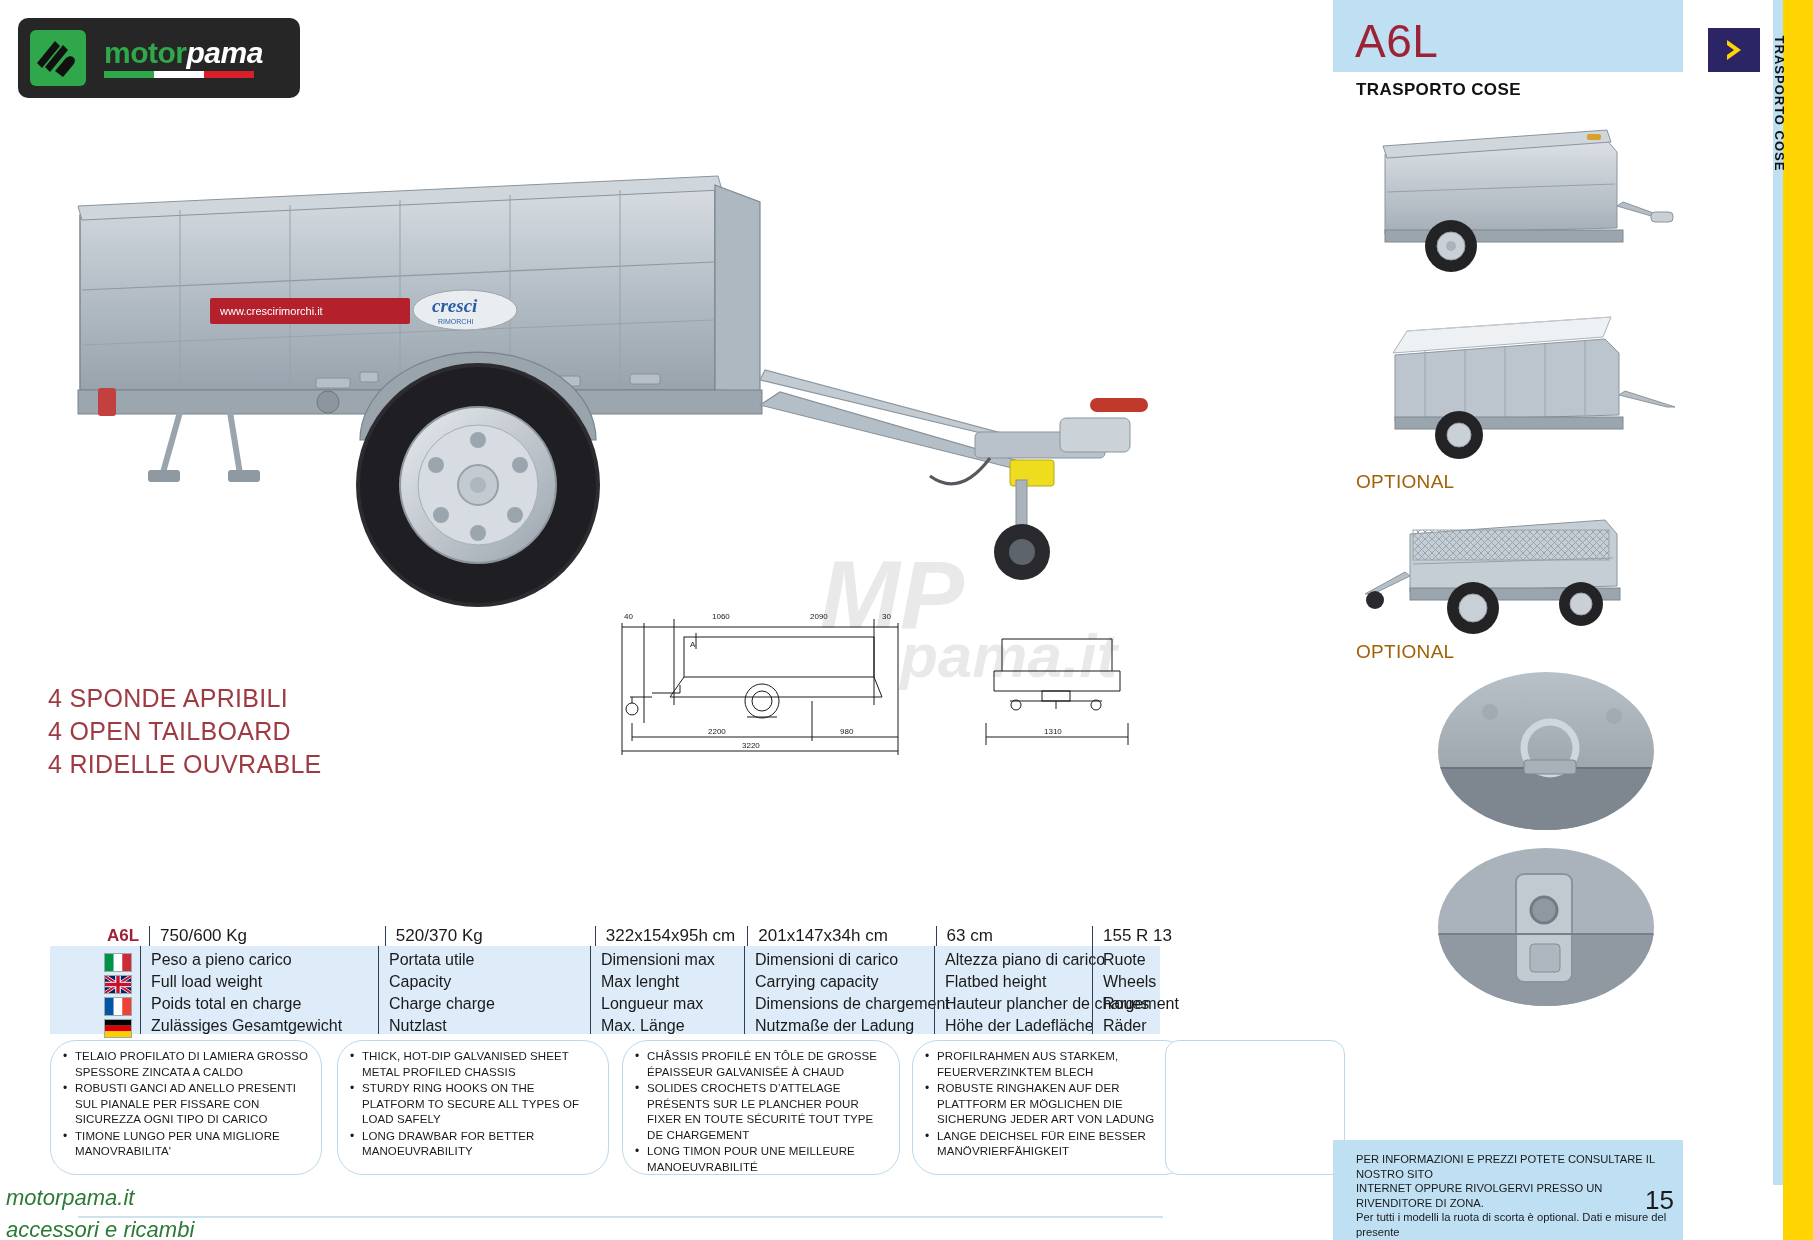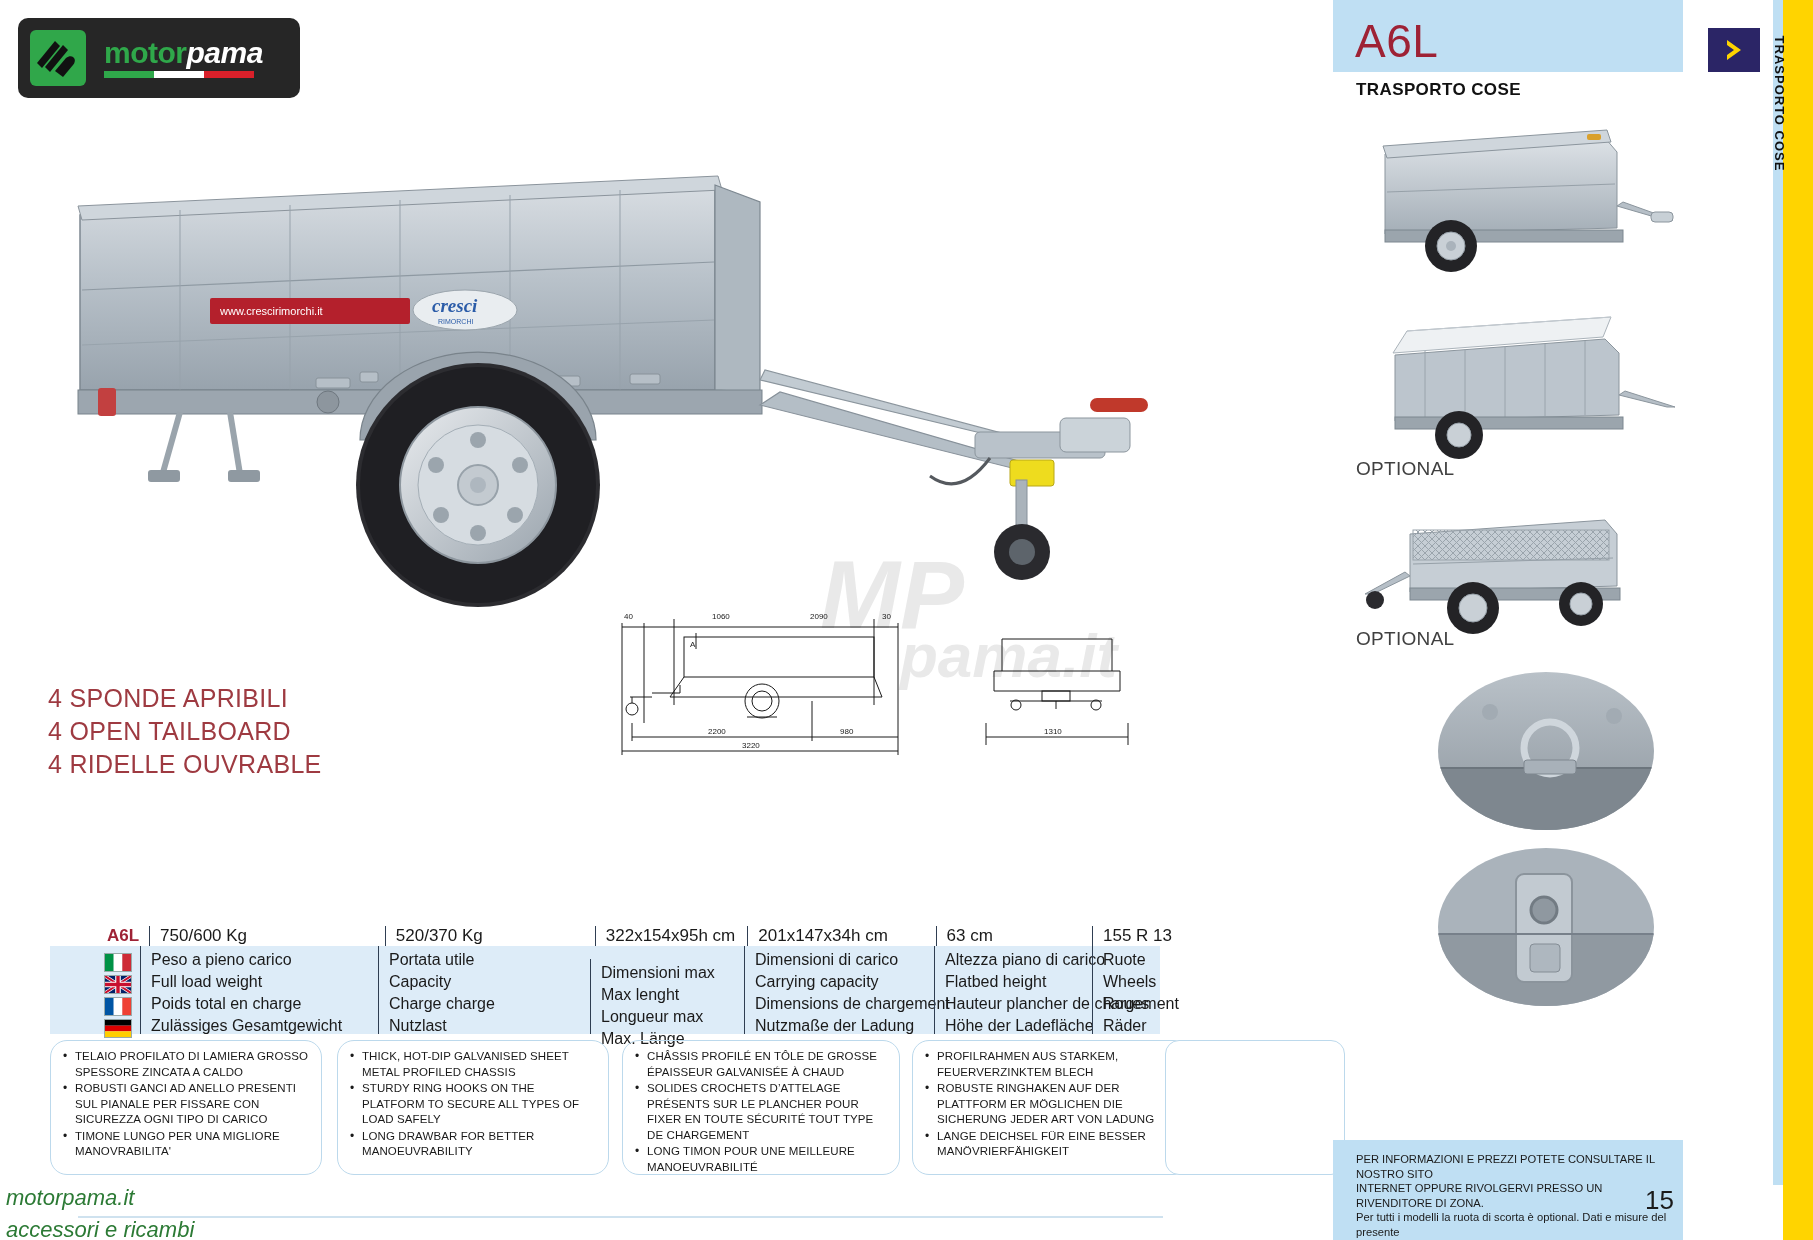"OPTIONAL" .opt-label { color: #404040 -> #a16207; margin-top: none -> 13px }
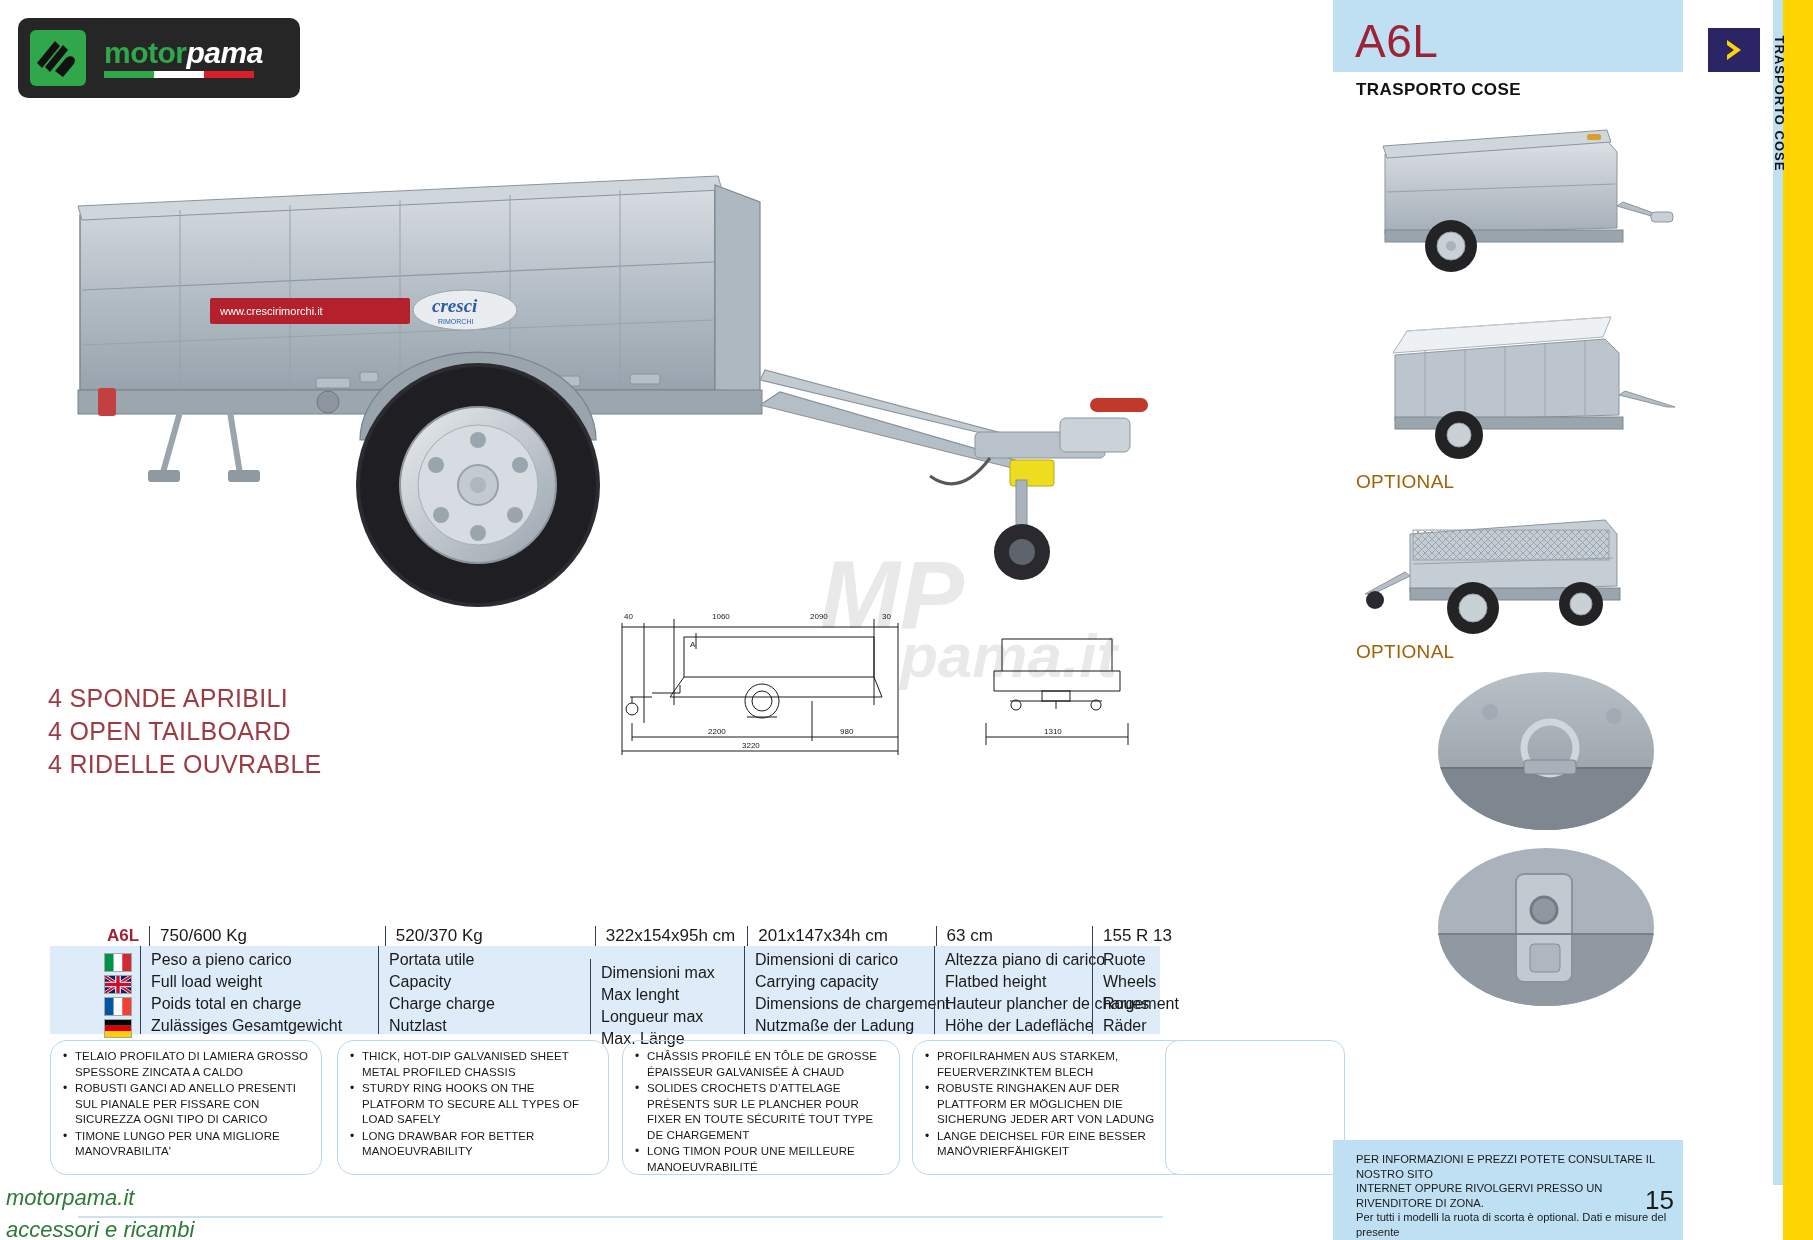"322x154x95h cm" #spec .c3 { margin-top: 13px -> none }
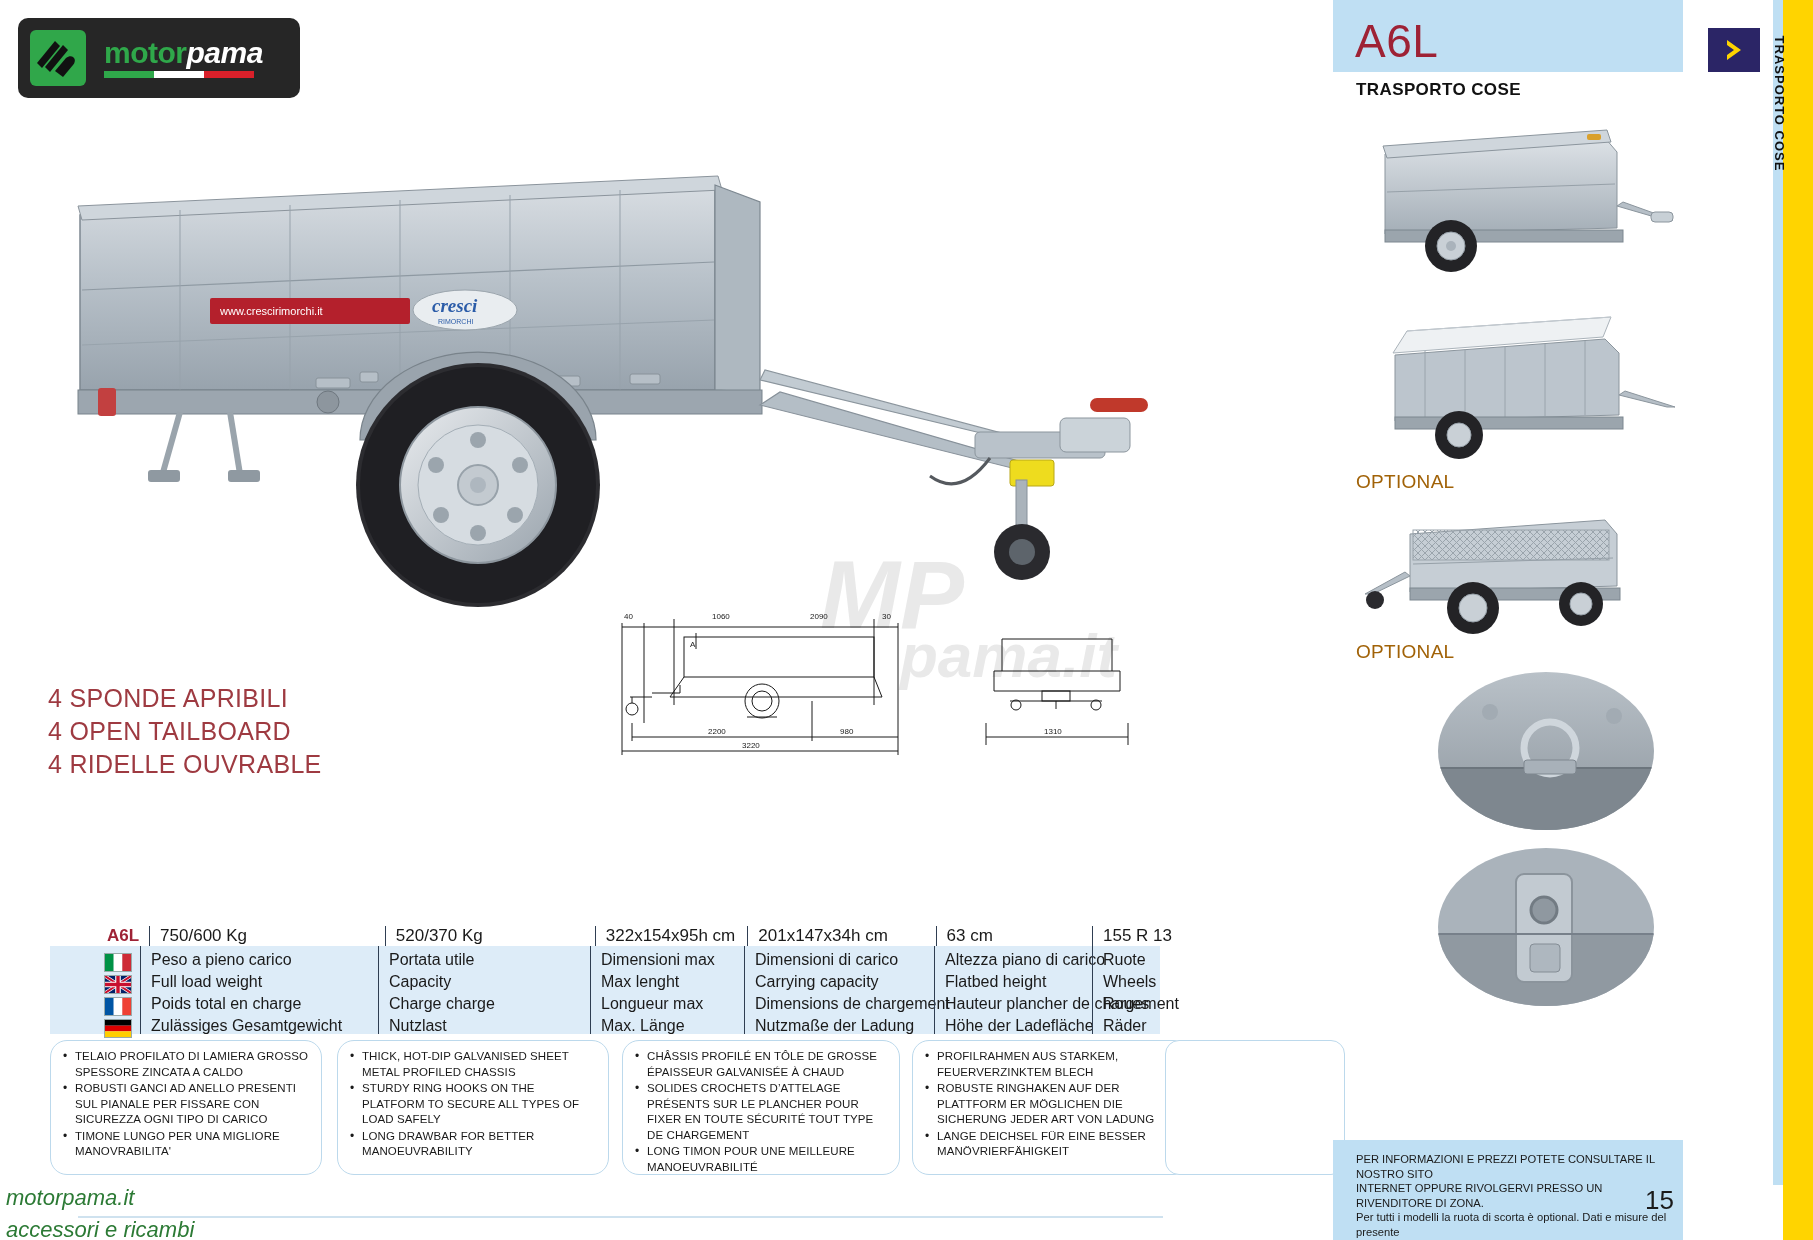"TELAIO PROFILATO DI LAMIERA GROSSO" .bbox { border-radius: 17px -> 26px }
